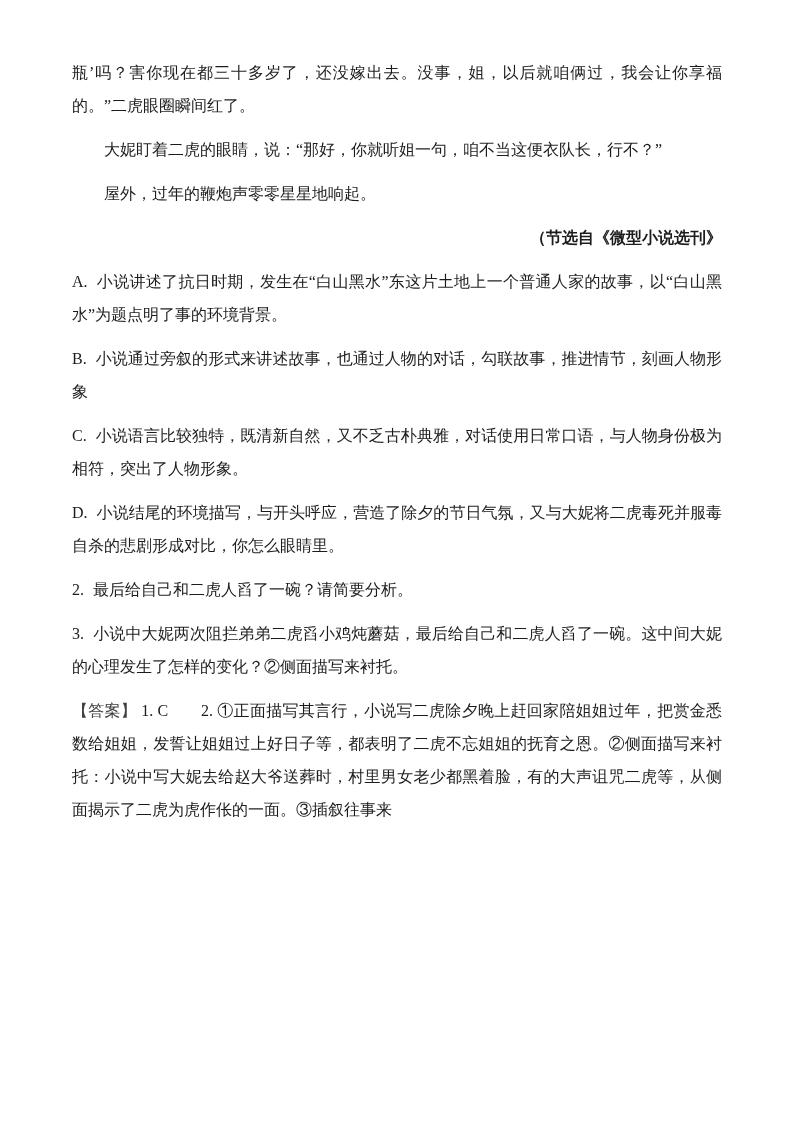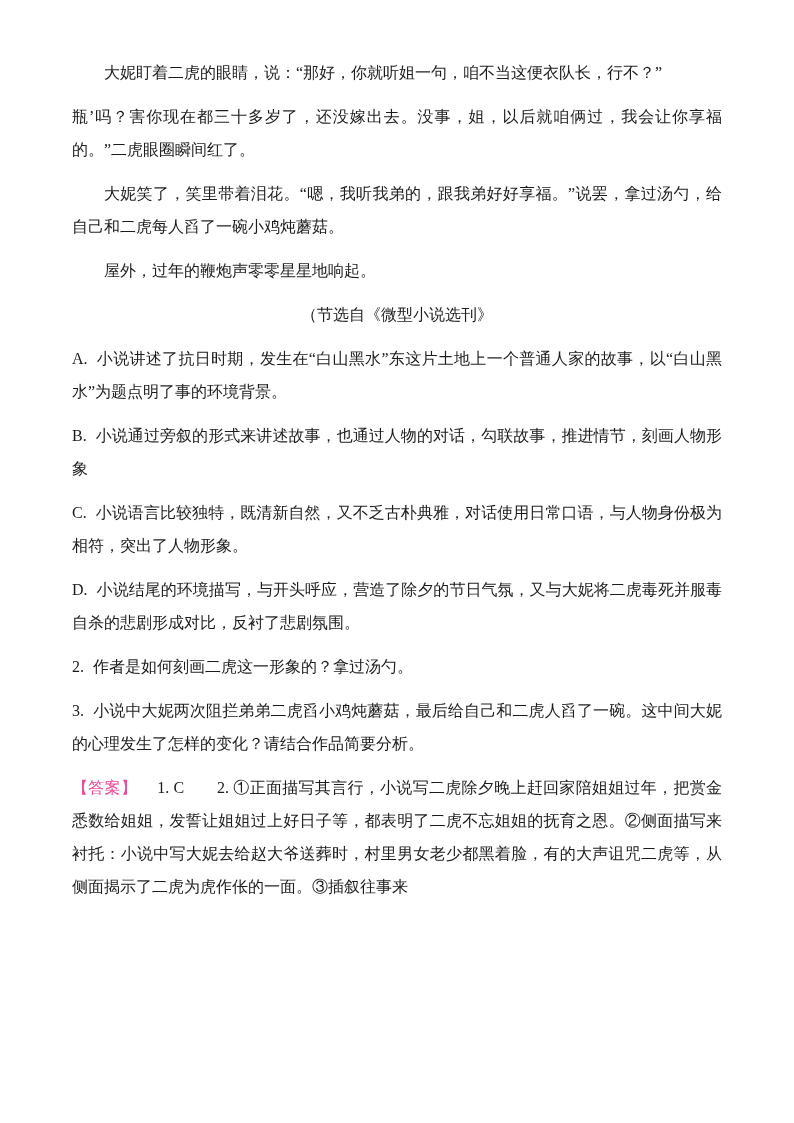"大妮盯着二虎的眼睛，说：“那好，你就听姐一句，咱不当这便衣队长，行不？”" p.para { order: before "瓶’吗？害你现在都三十多岁了，还没嫁出去。没事，姐，以后就咱俩过，我会让你享福的" -> after "瓶’吗？害你现在都三十多岁了，还没嫁出去。没事，姐，以后就咱俩过，我会让你享福的" }
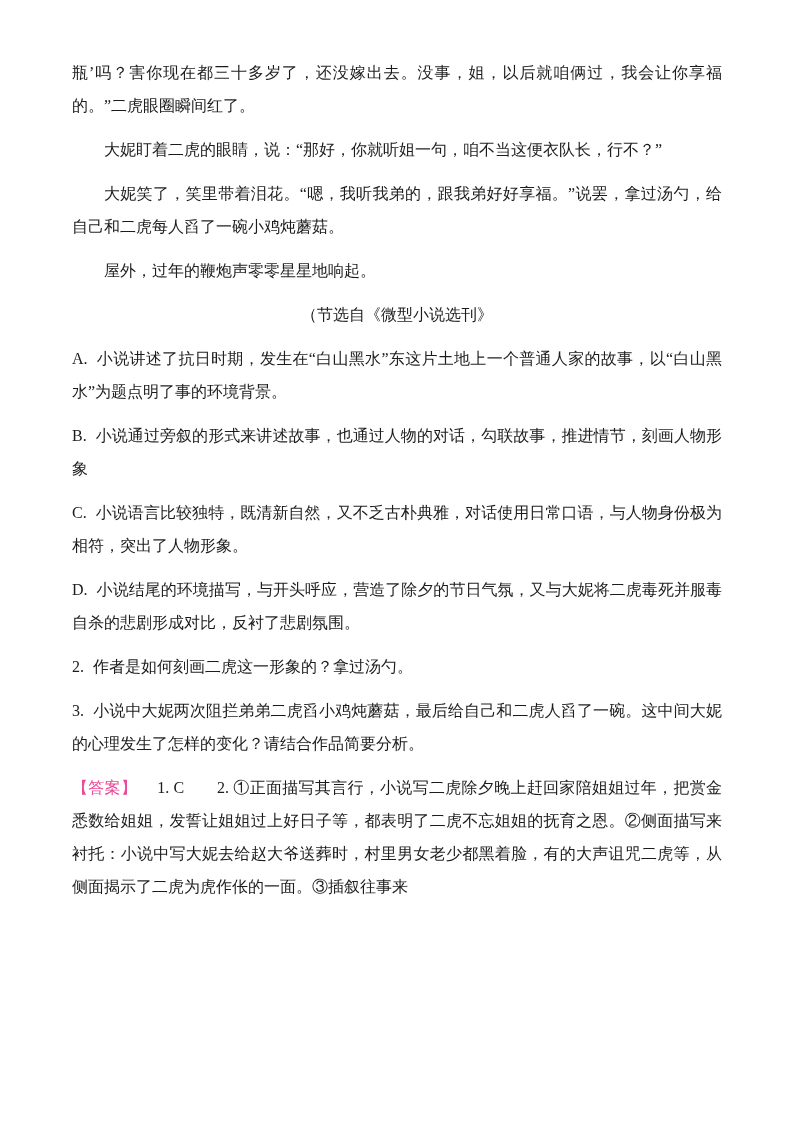"大妮笑了，笑里带着泪花。“嗯，我听我弟的，跟我弟好好享福。”说罢，拿过汤勺，给自" p.para { html: <p>大妮笑了，笑里带着泪花。“嗯，我听我弟的，跟我弟好好享福。”说罢，拿过汤勺，给自己和二虎每人舀了一碗小鸡炖蘑菇。</p> -> none }
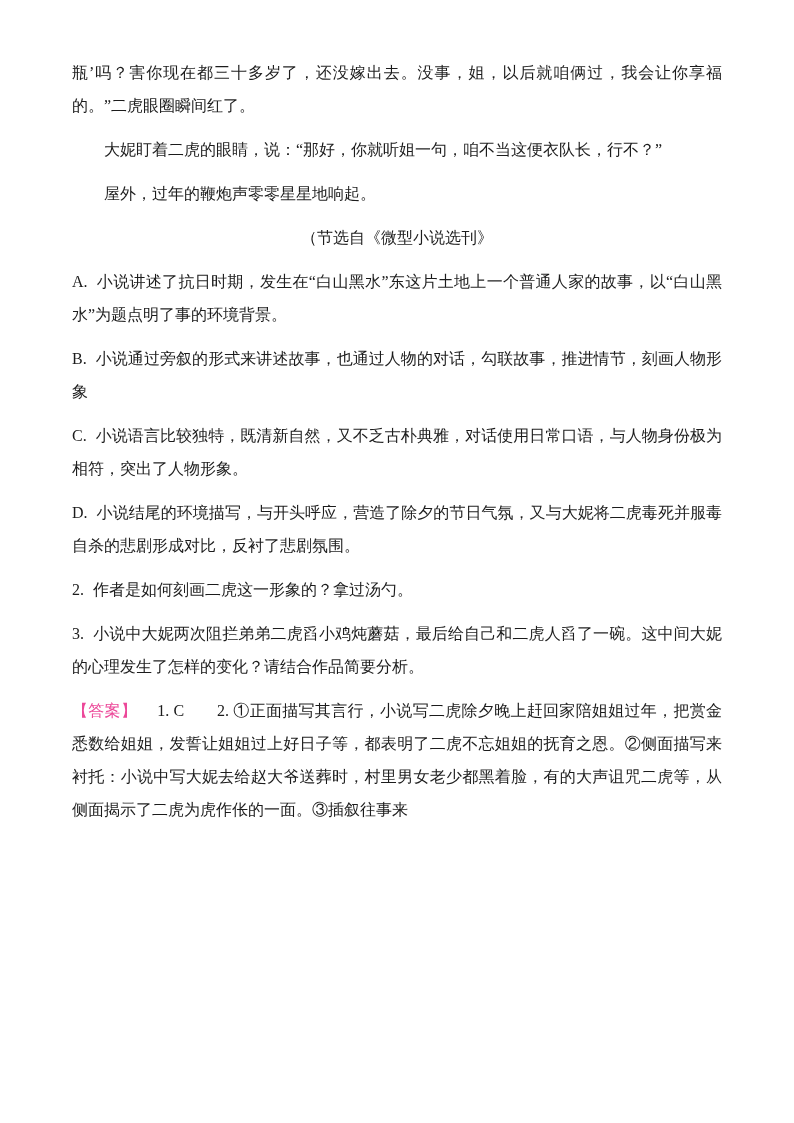"（节选自《微型小说选刊》" .source-line { font-weight: none -> bold; text-align: center -> right }
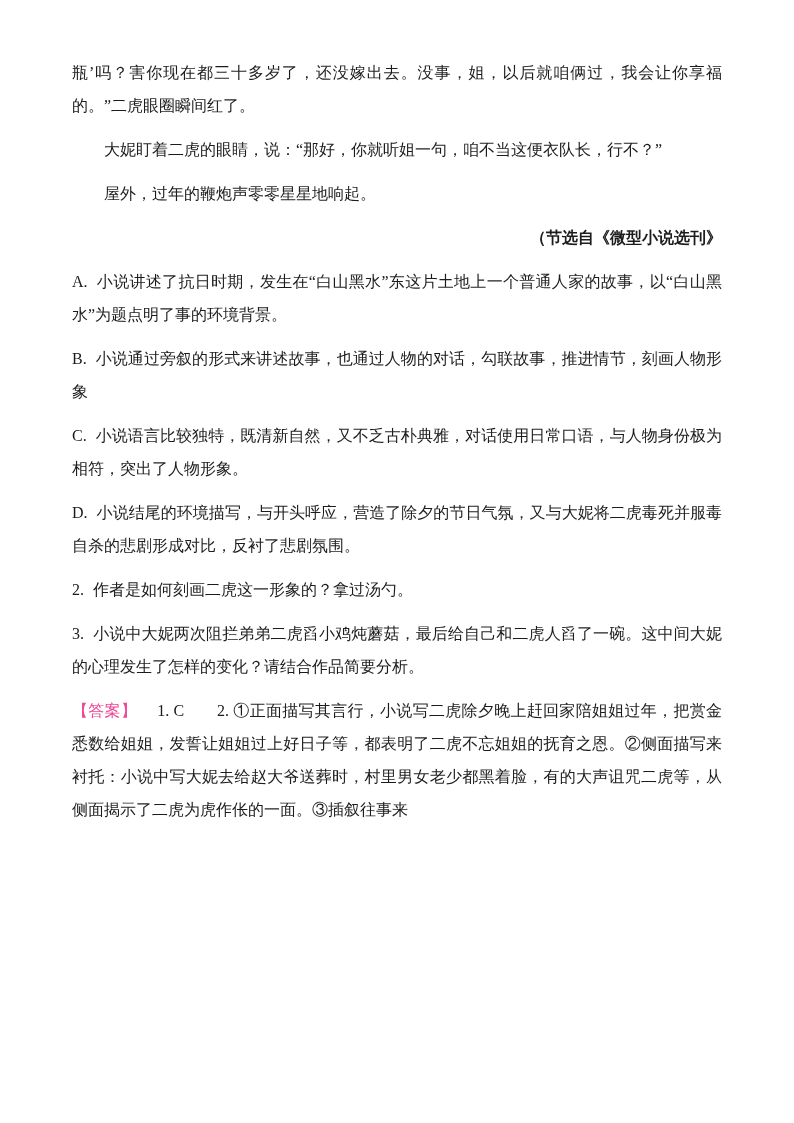"小说结尾的环境描写，与开头呼应，营造了除夕的节日气氛，又与大妮将二虎毒死并服毒自" span { text: 反衬了悲剧氛围 -> 你怎么眼睛里 }
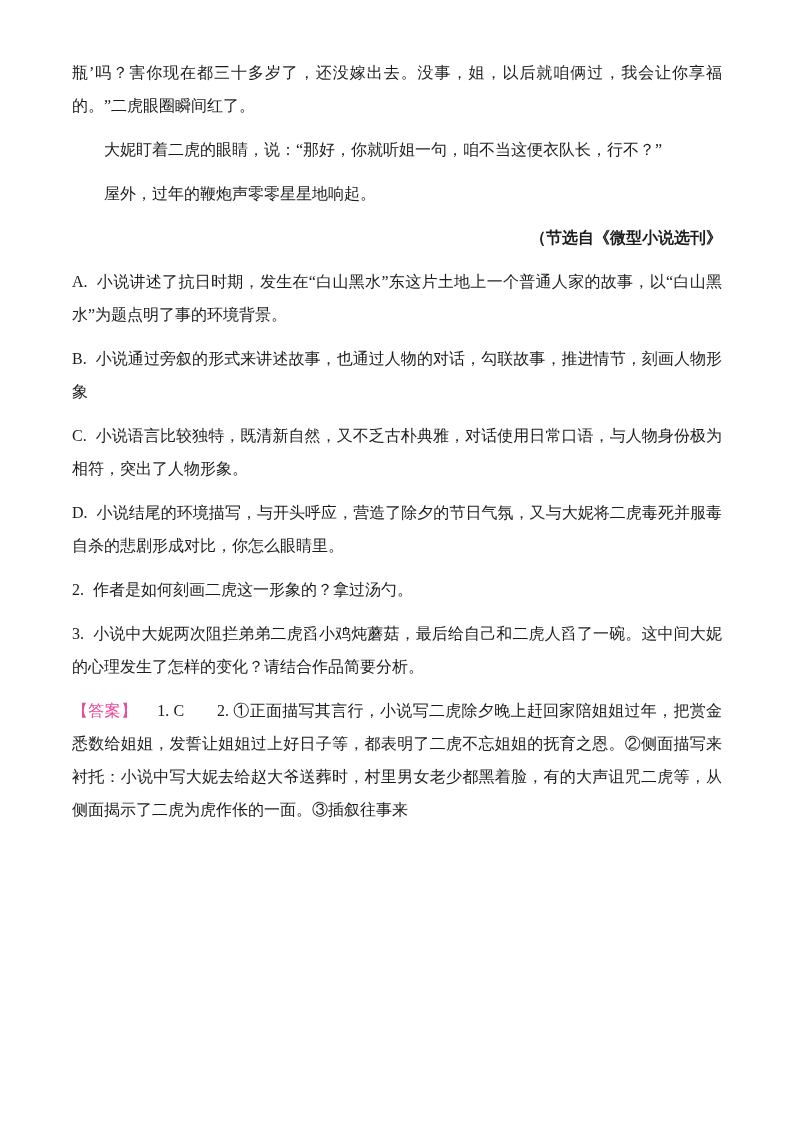"作者是如何刻画二虎这一形象的？拿过汤勺。" span { text: 作者是如何刻画二虎这一形象的？拿过汤勺 -> 最后给自己和二虎人舀了一碗？请简要分析 }
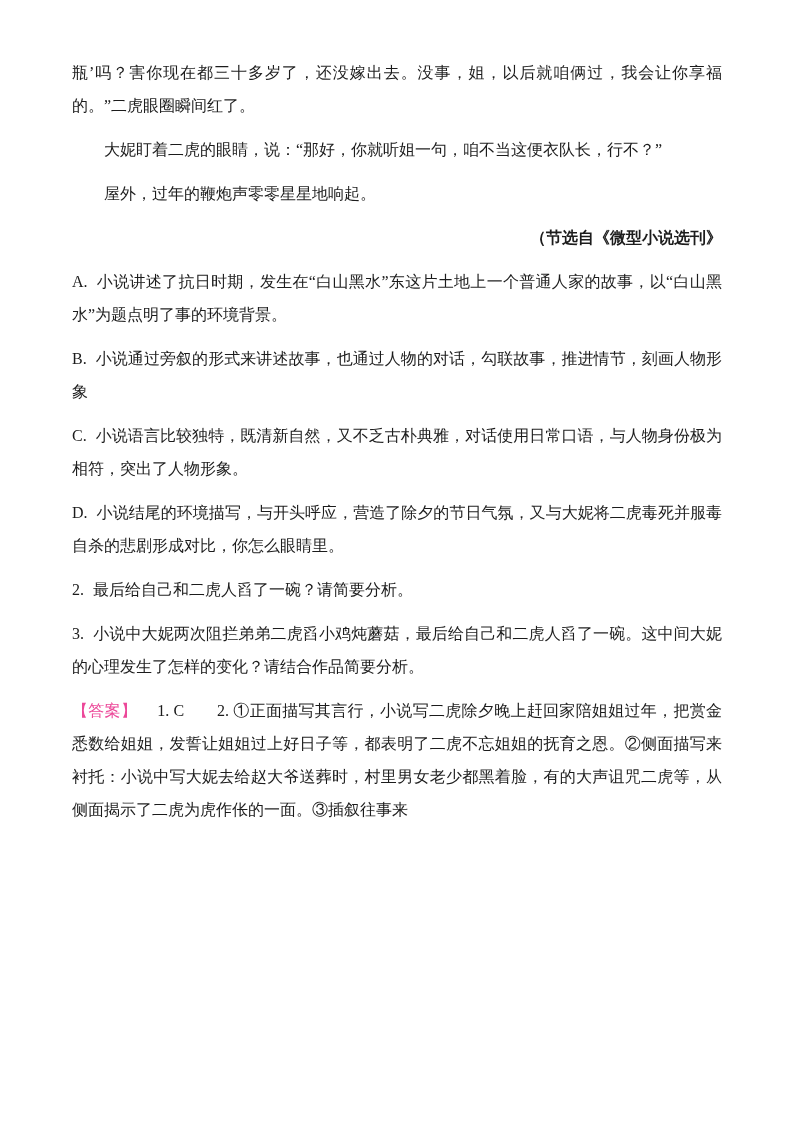"小说中大妮两次阻拦弟弟二虎舀小鸡炖蘑菇，最后给自己和二虎人舀了一碗。这中间大妮的" span { text: 请结合作品简要分析 -> ②侧面描写来衬托 }
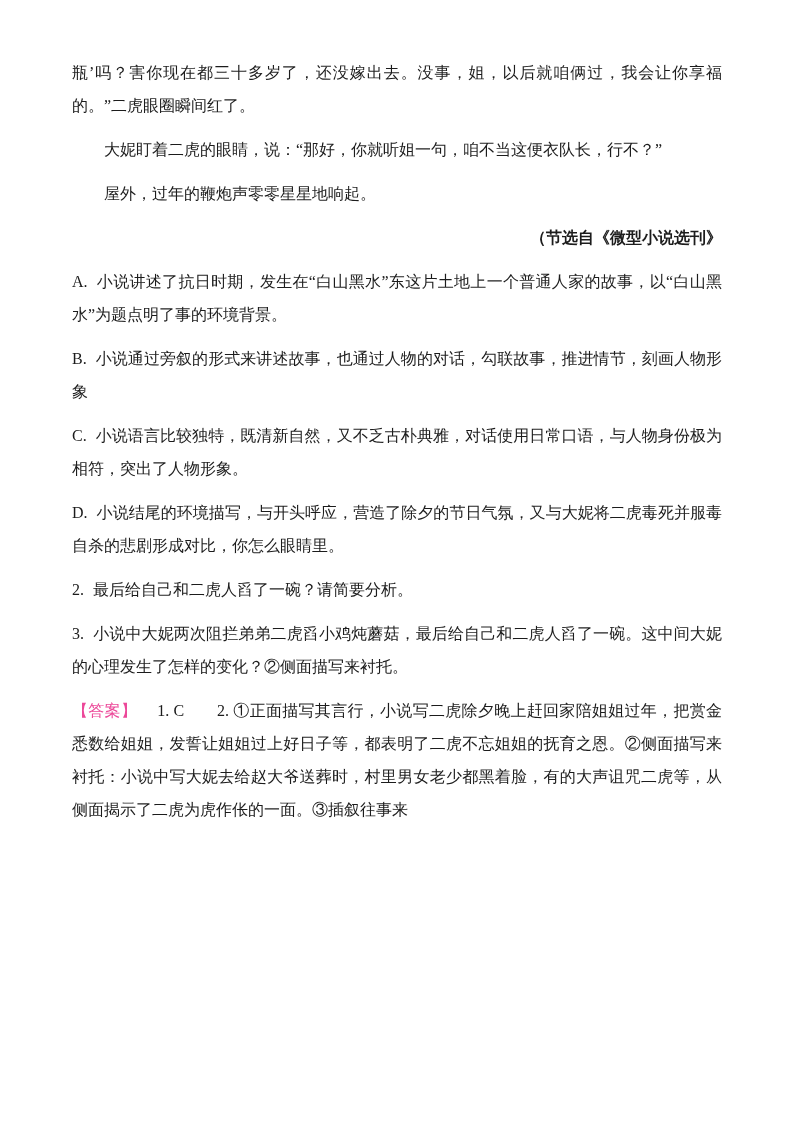"【答案】" .ans-label { color: #ec4899 -> #404040; margin-right: 20px -> 4px }
